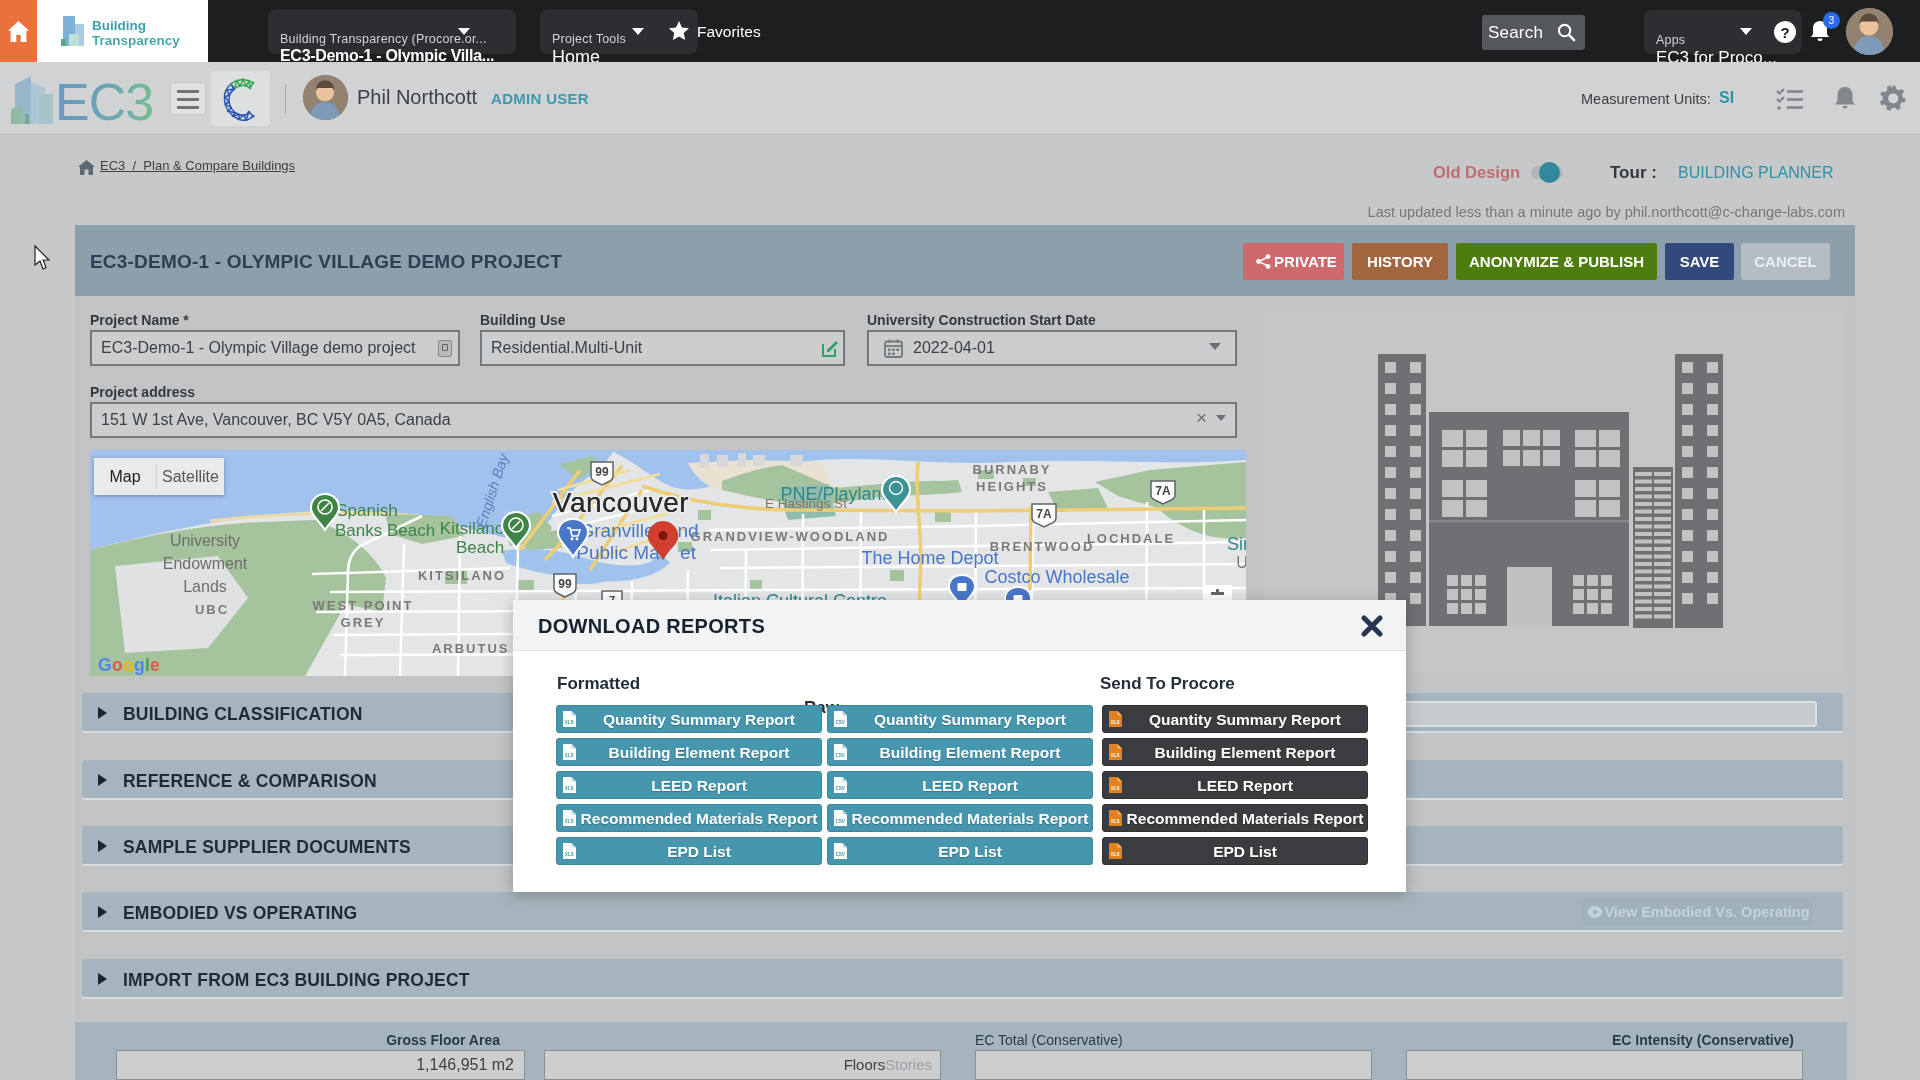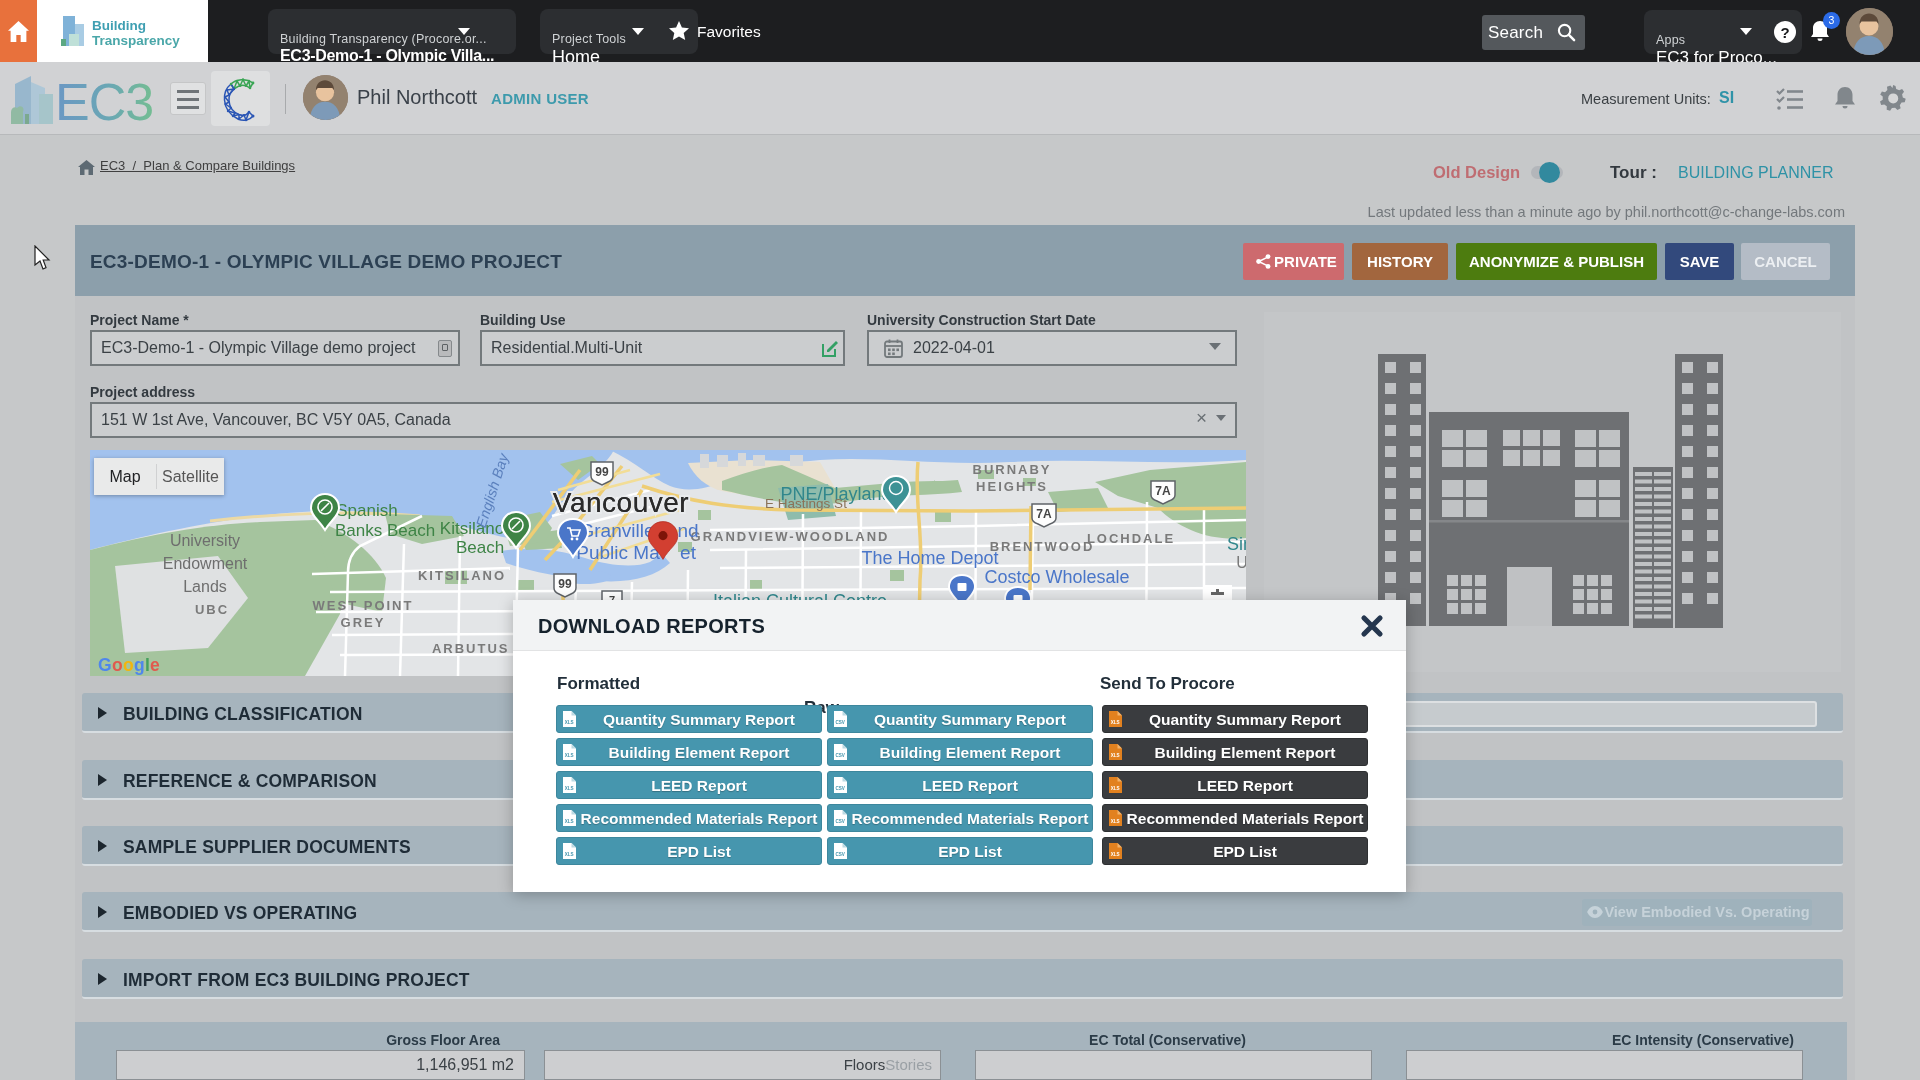"EC Total (Conservative)" div.abs { font-weight: bold -> normal; text-align: center -> left }
